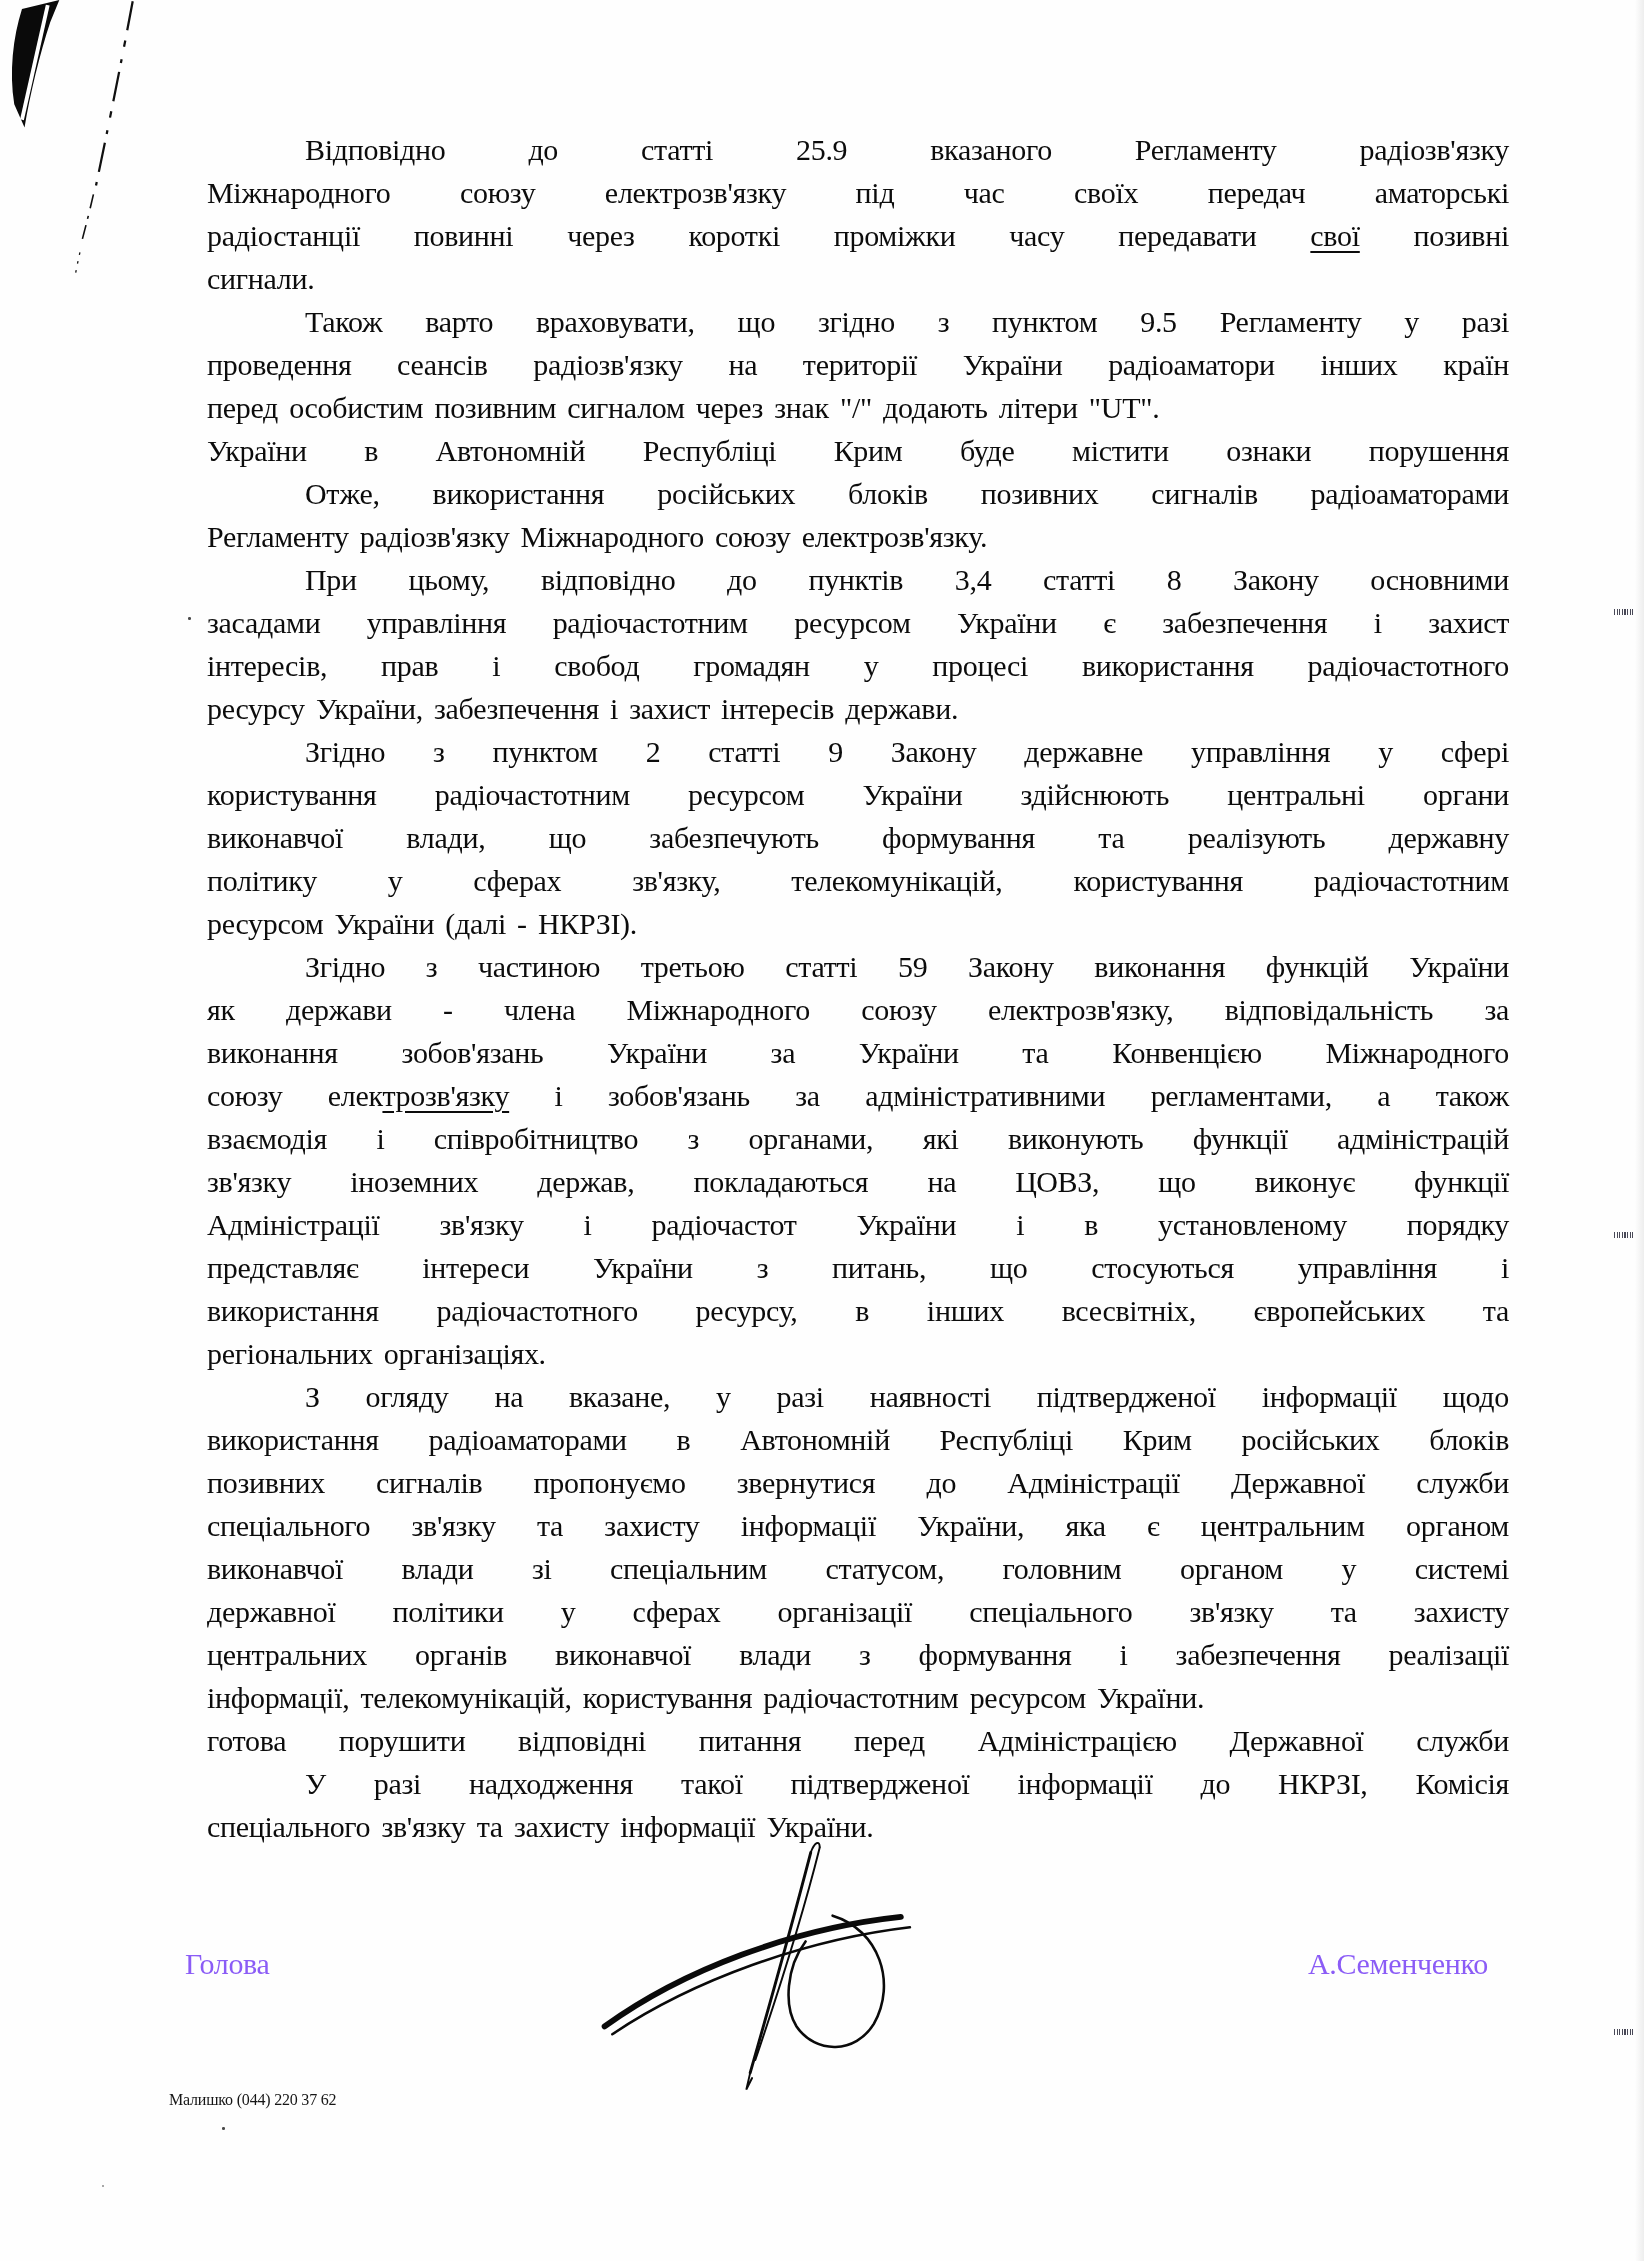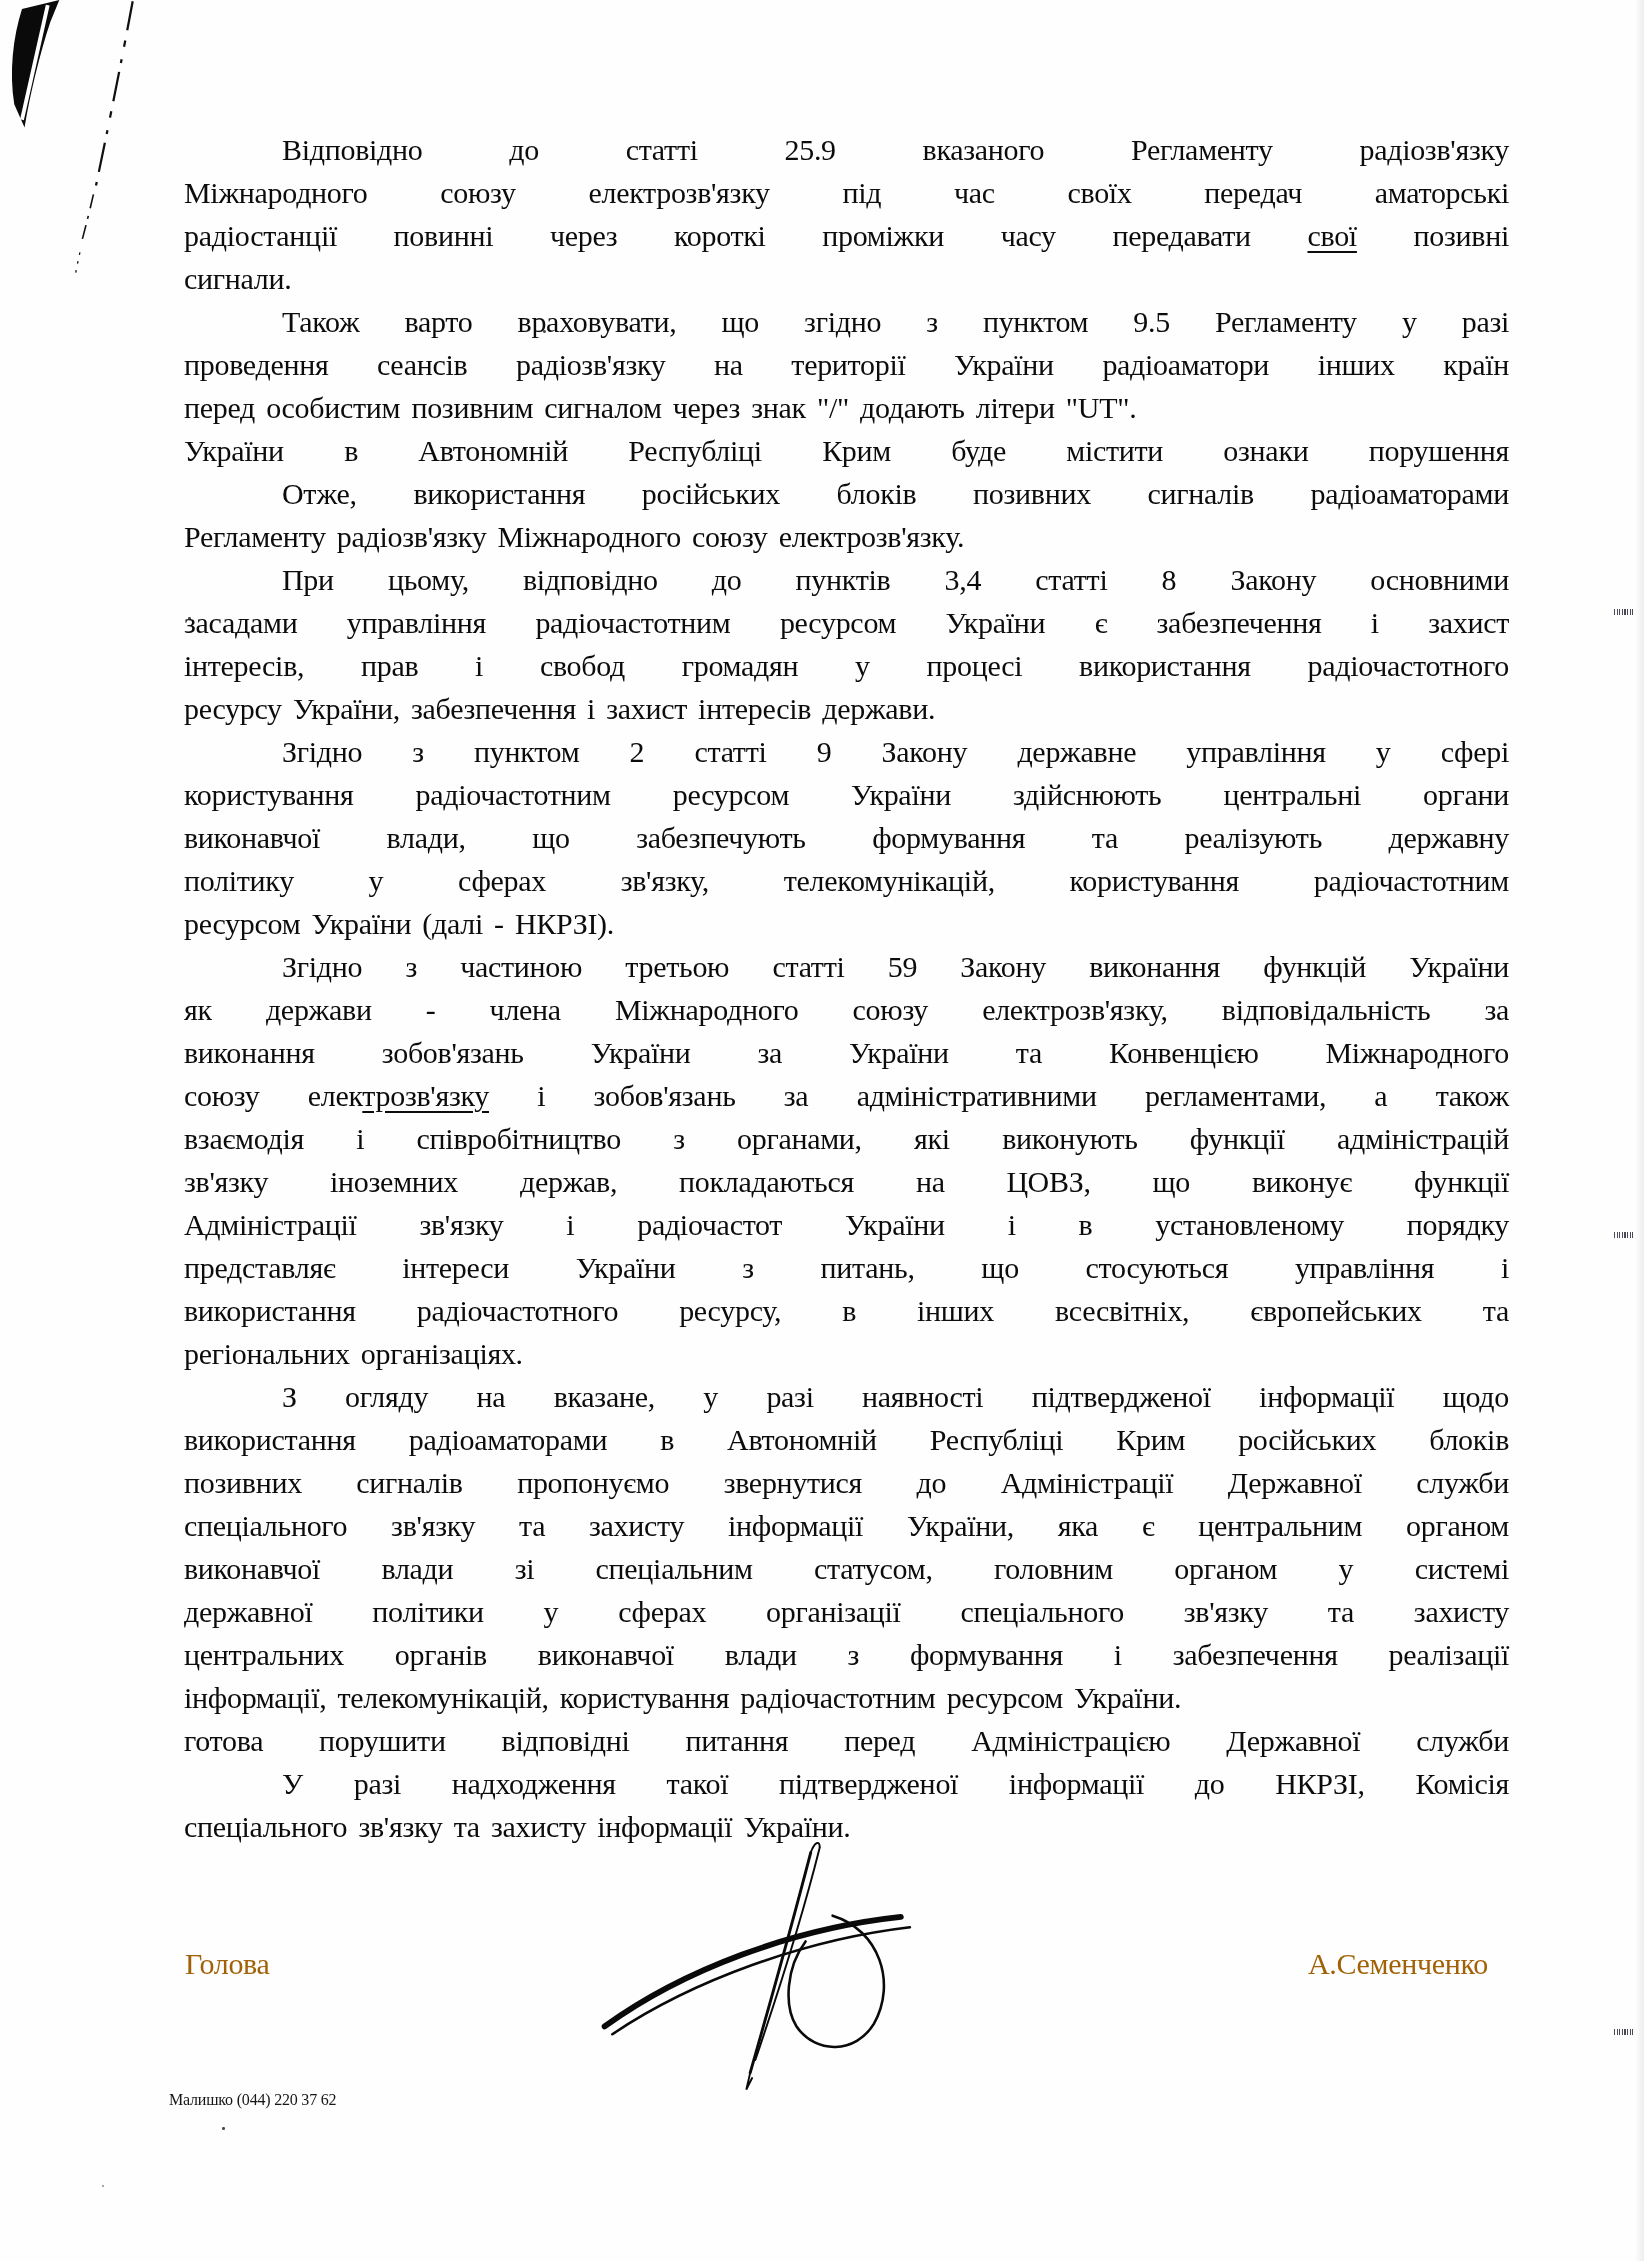"Відповідно до статті 25.9 вказаного" .line { margin-left: none -> 23px }
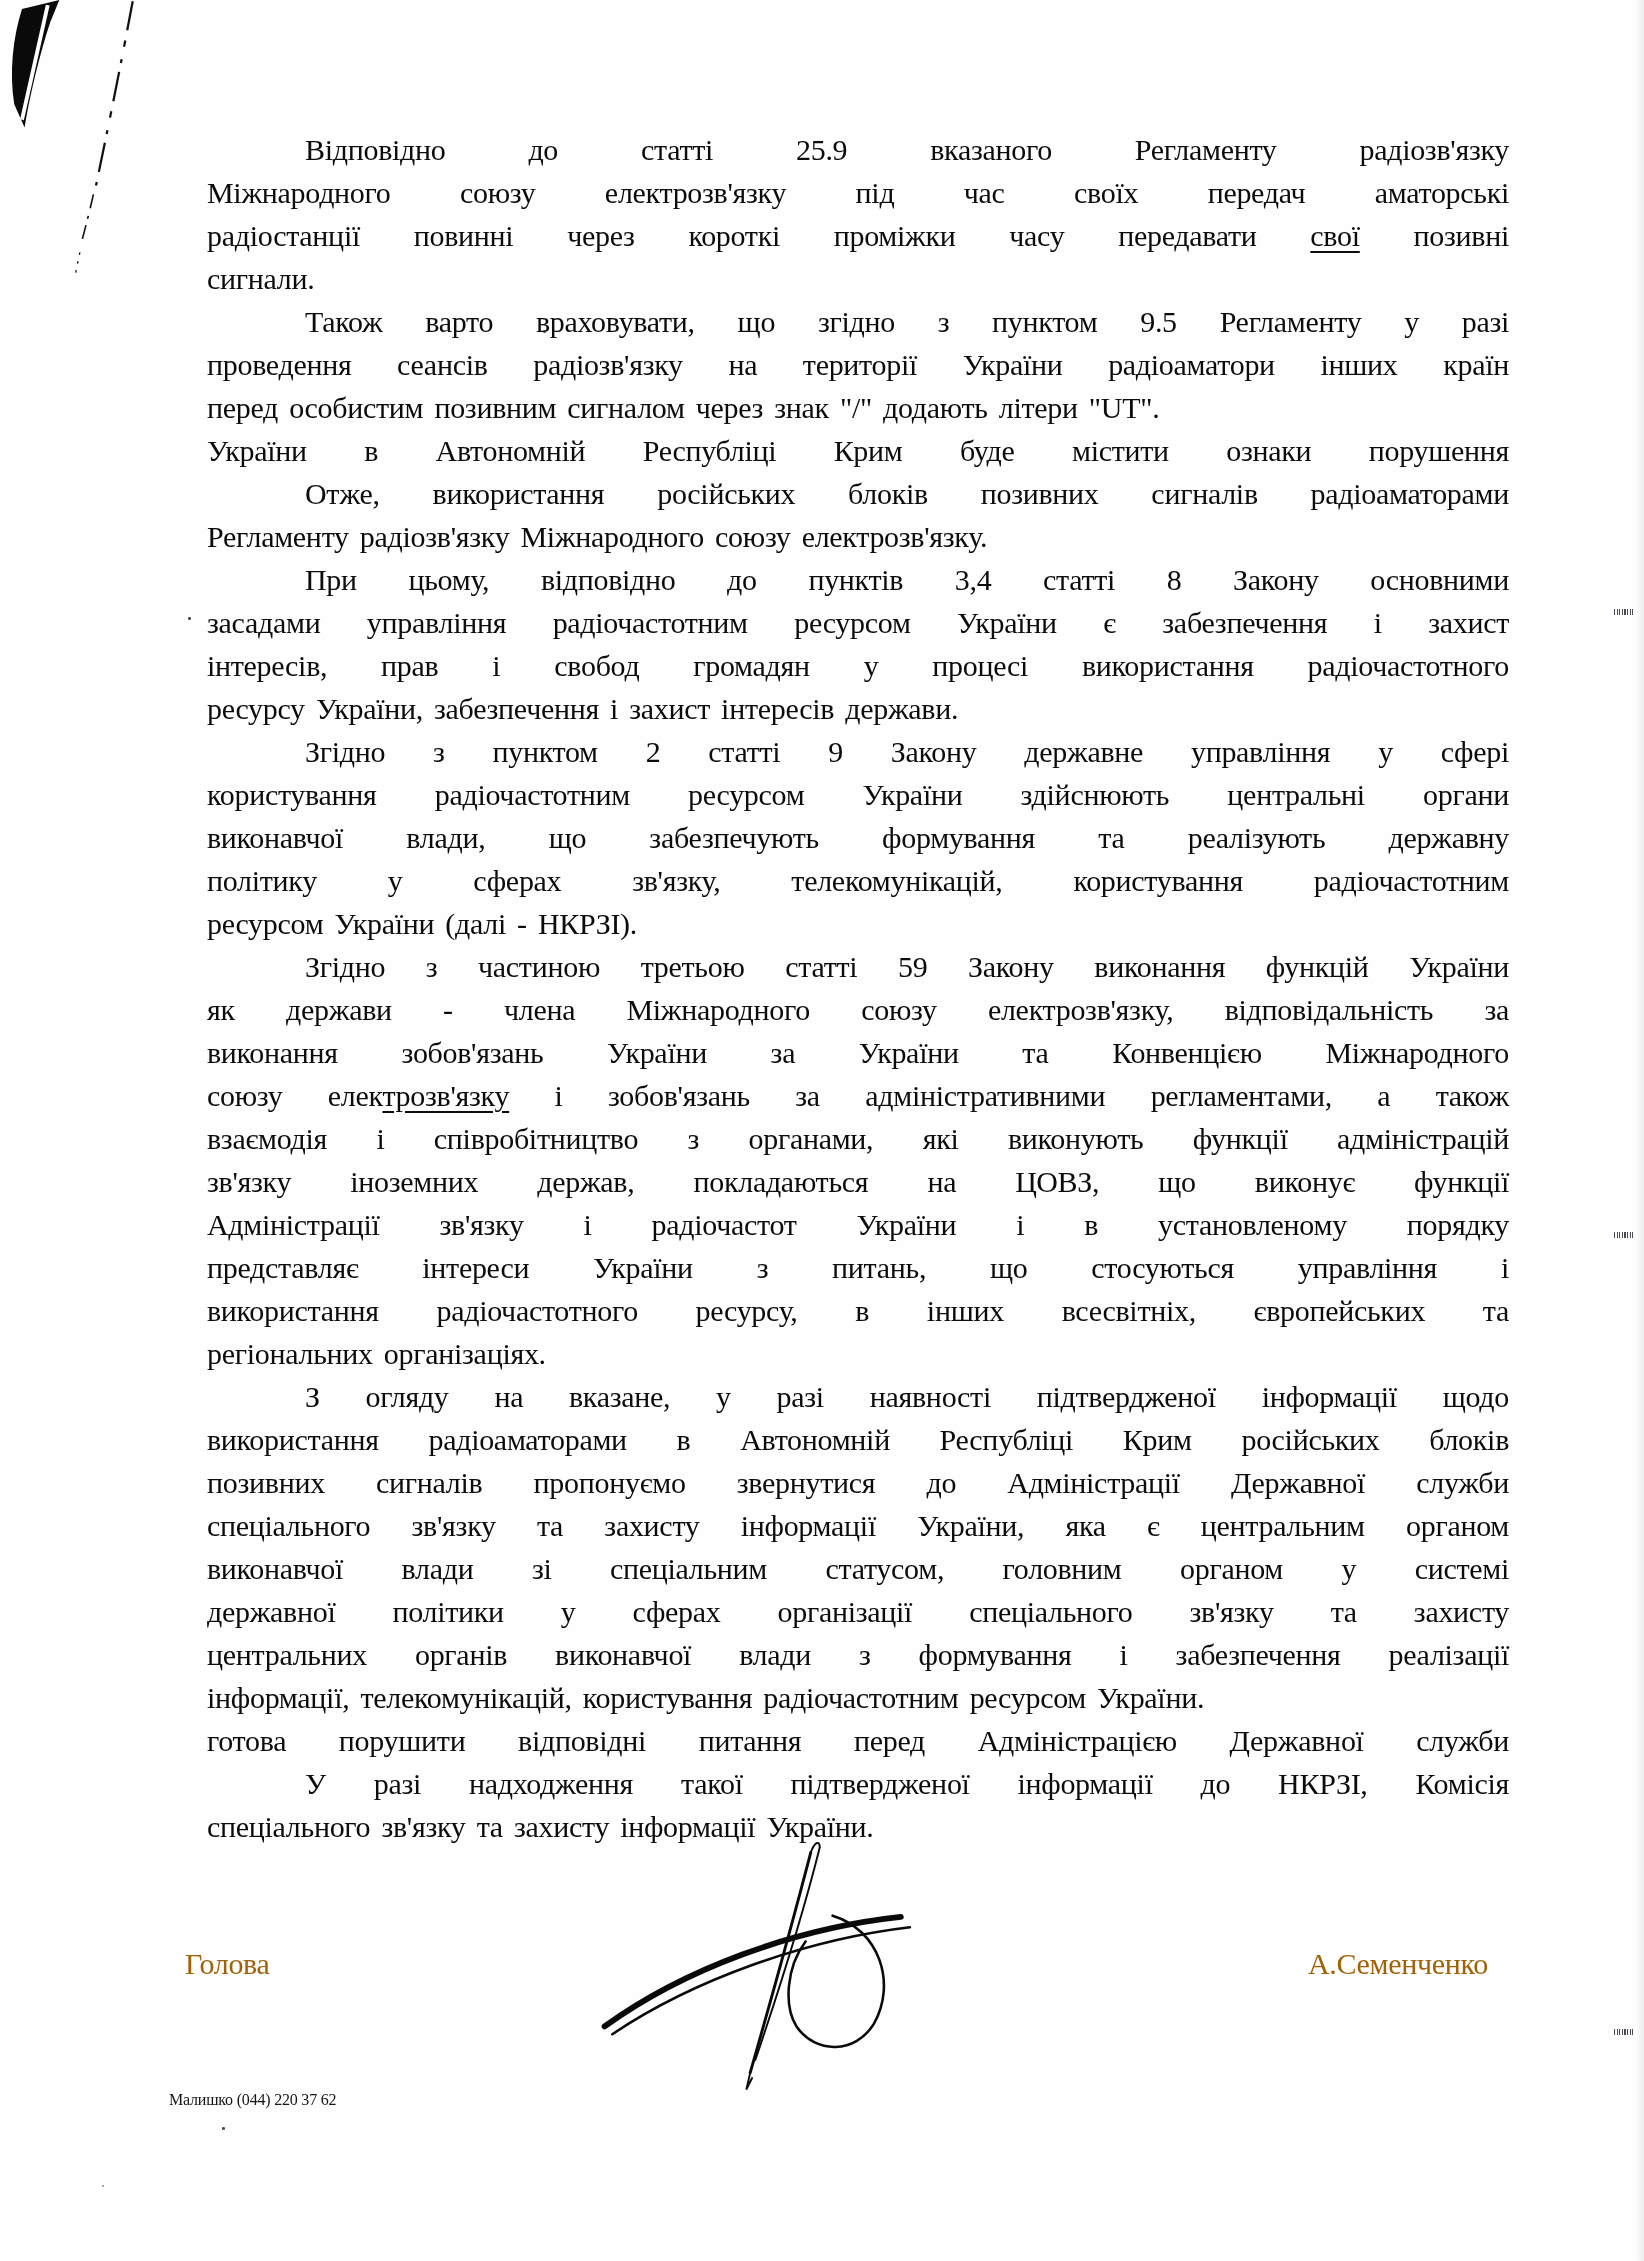"Голова" .signoff-title, .signoff-name { color: #a16207 -> #8b5cf6 }
